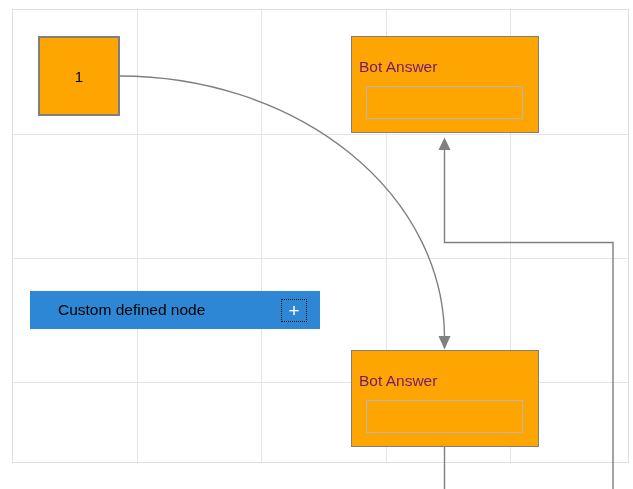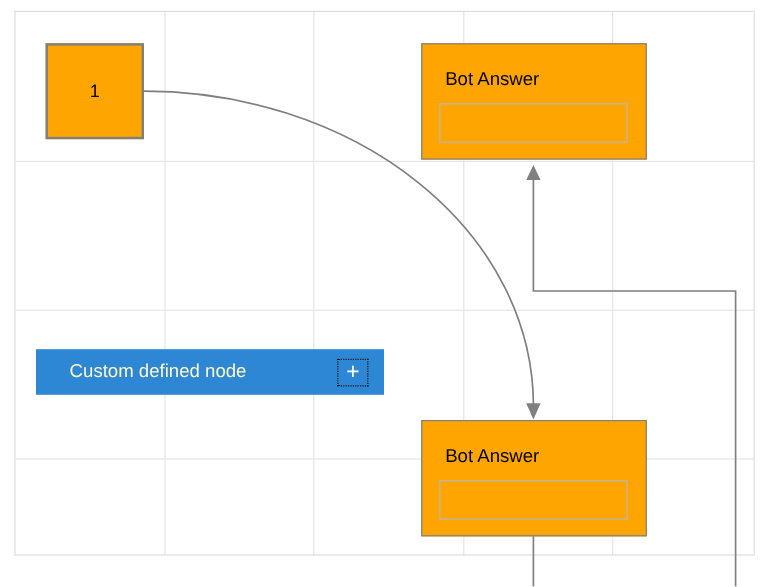"Bot Answer" .bot-title { color: #000000 -> #701a75; left: 19px -> 7px }
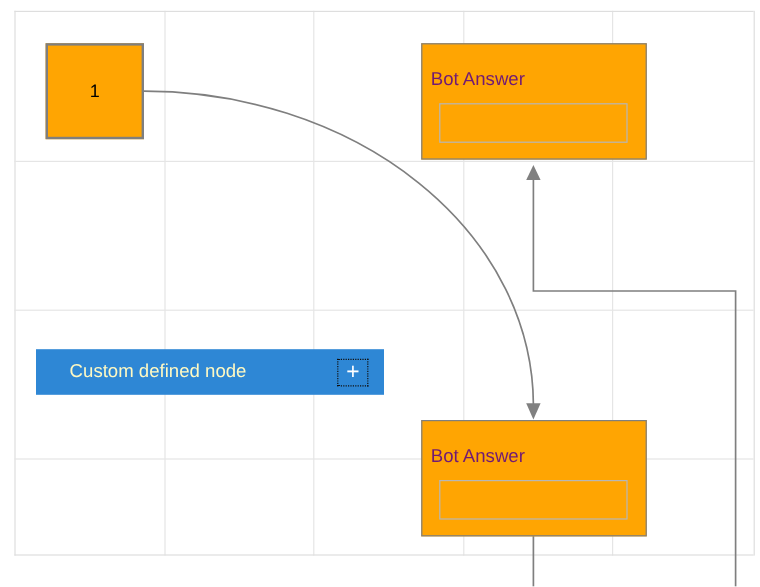"Custom defined node" .custom-label { color: #fef9c3 -> #000000 }
